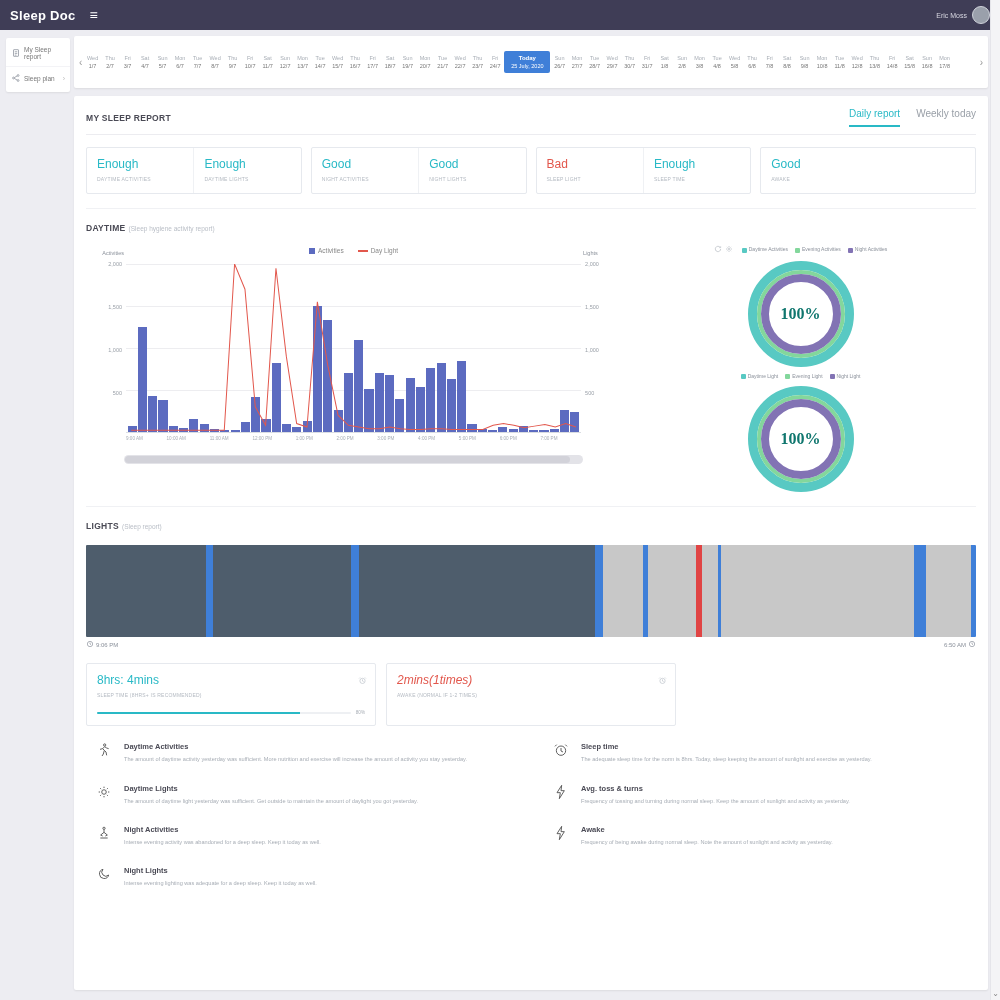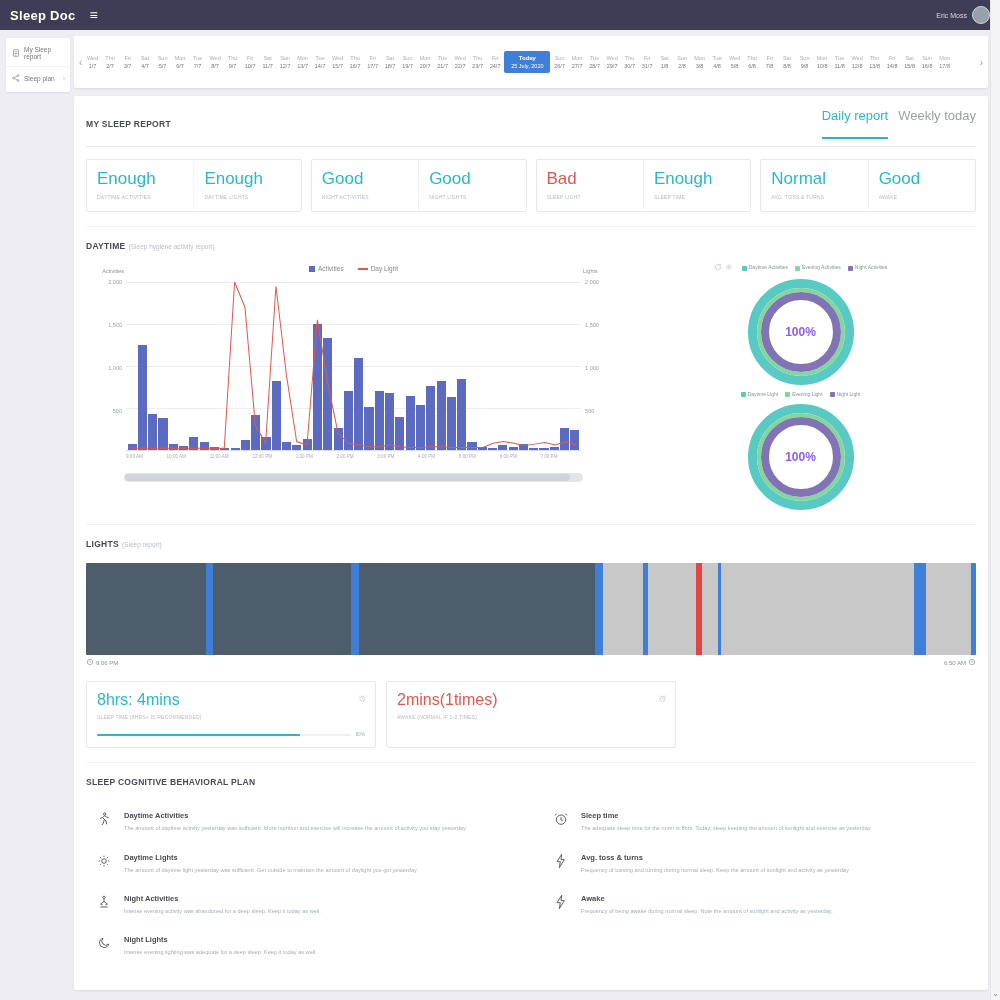"Daily report" .tab { font-size: 13px -> 10px; margin-left: none -> 6px; padding-bottom: 14px -> 6px }
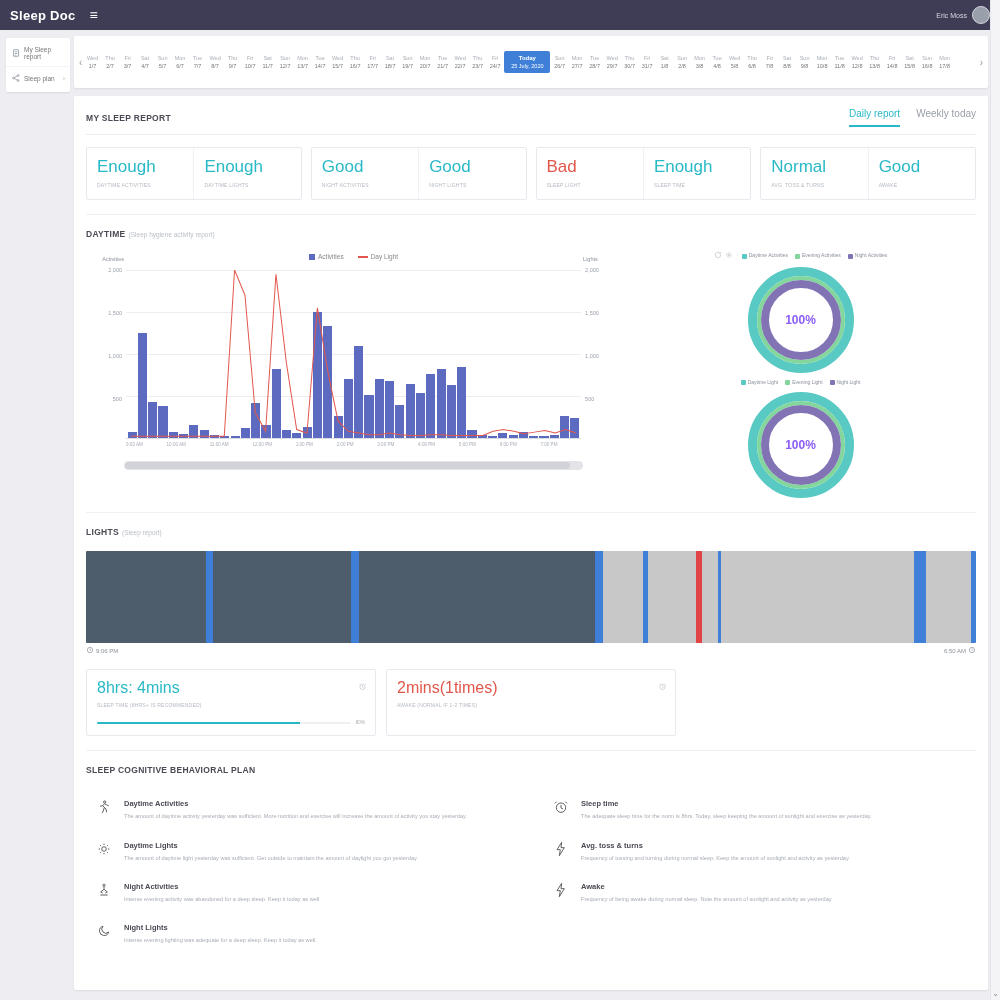"Enough" .sum-value { font-size: 17px -> 12px }
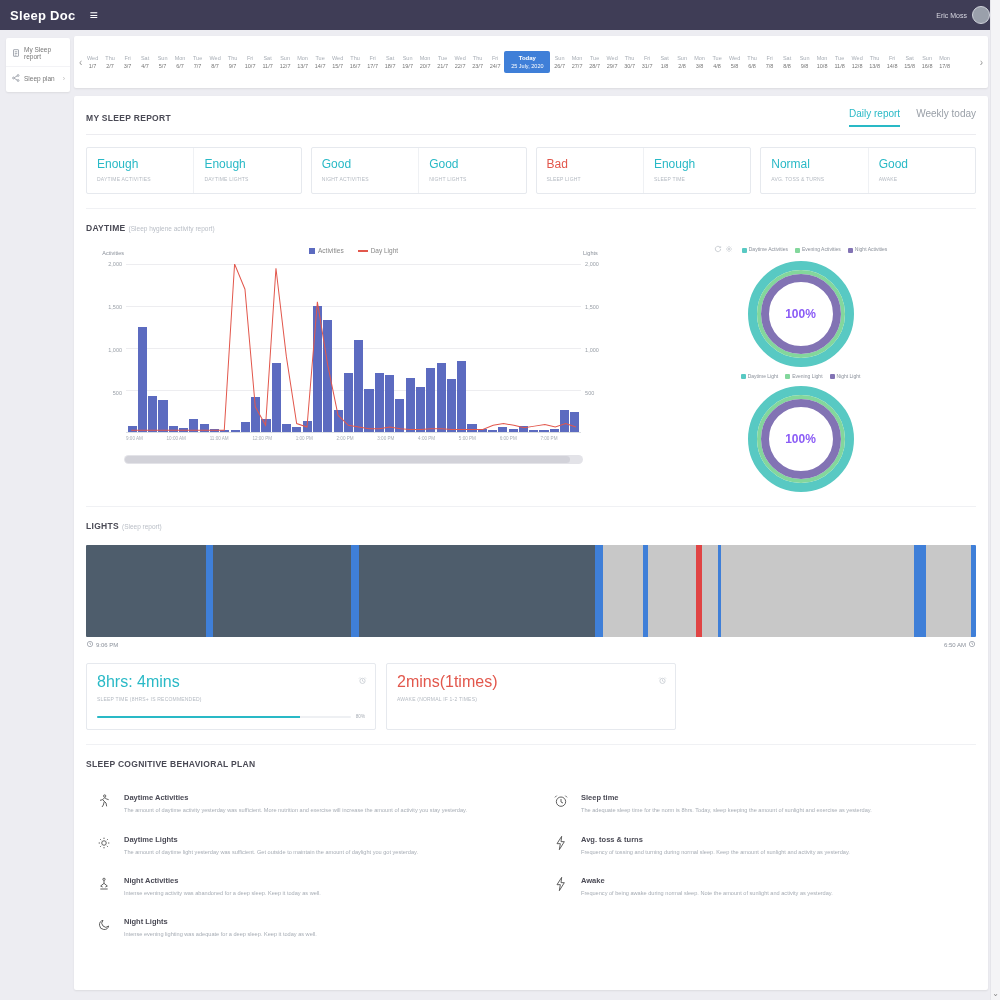"Normal" div.sum-half { html: <div> <div>Normal</div> <div>AVG. TOSS &amp; TURNS</div> </div> -> none }
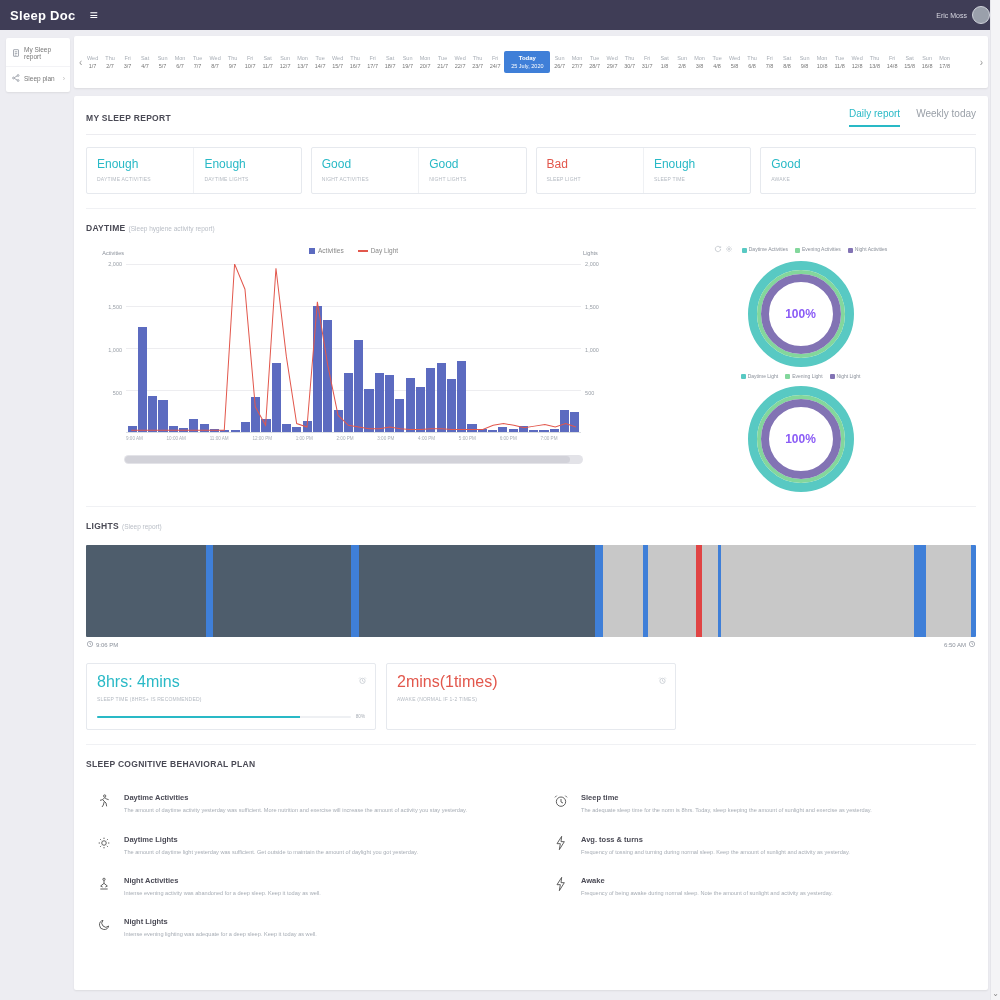"100%" .donut-val { color: #8b5cf6 -> #0f766e; font-family: none -> Liberation Serif, serif; font-size: 12px -> 16px }
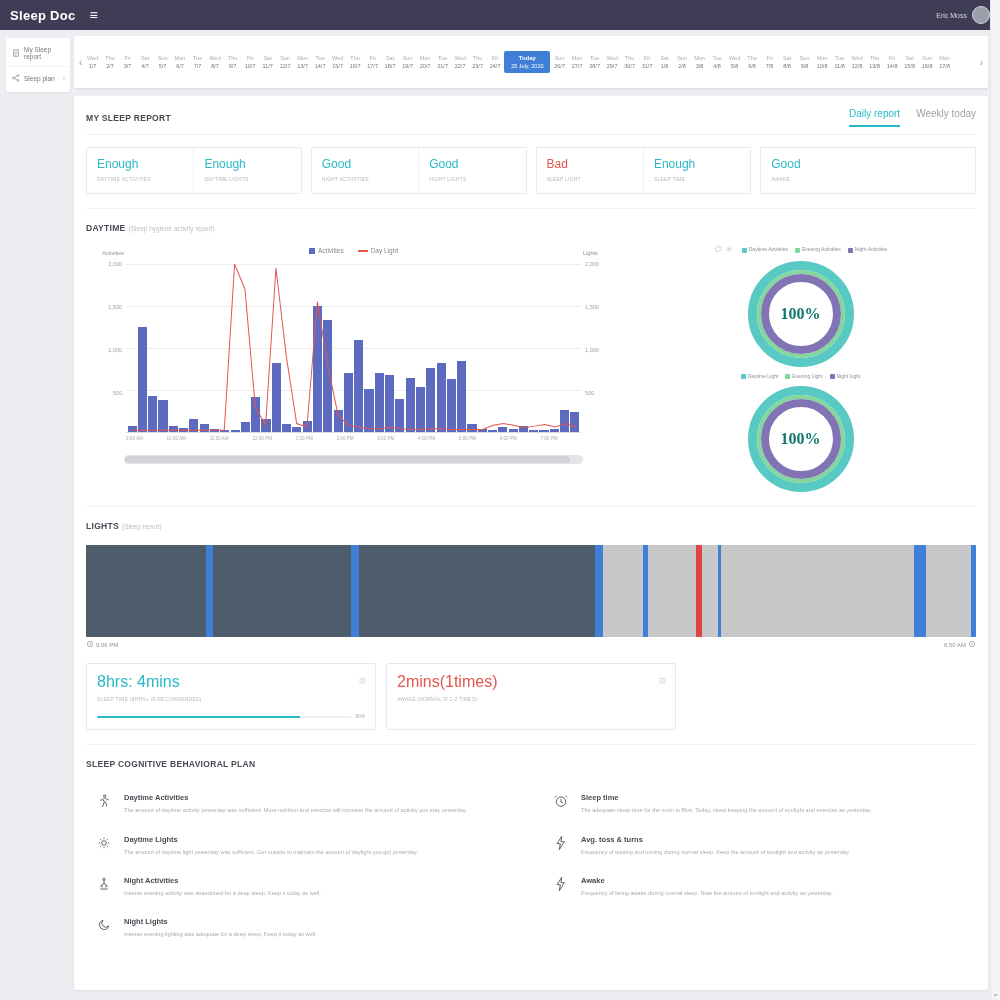"8hrs: 4mins" .stat-value { font-size: 16px -> 12px }
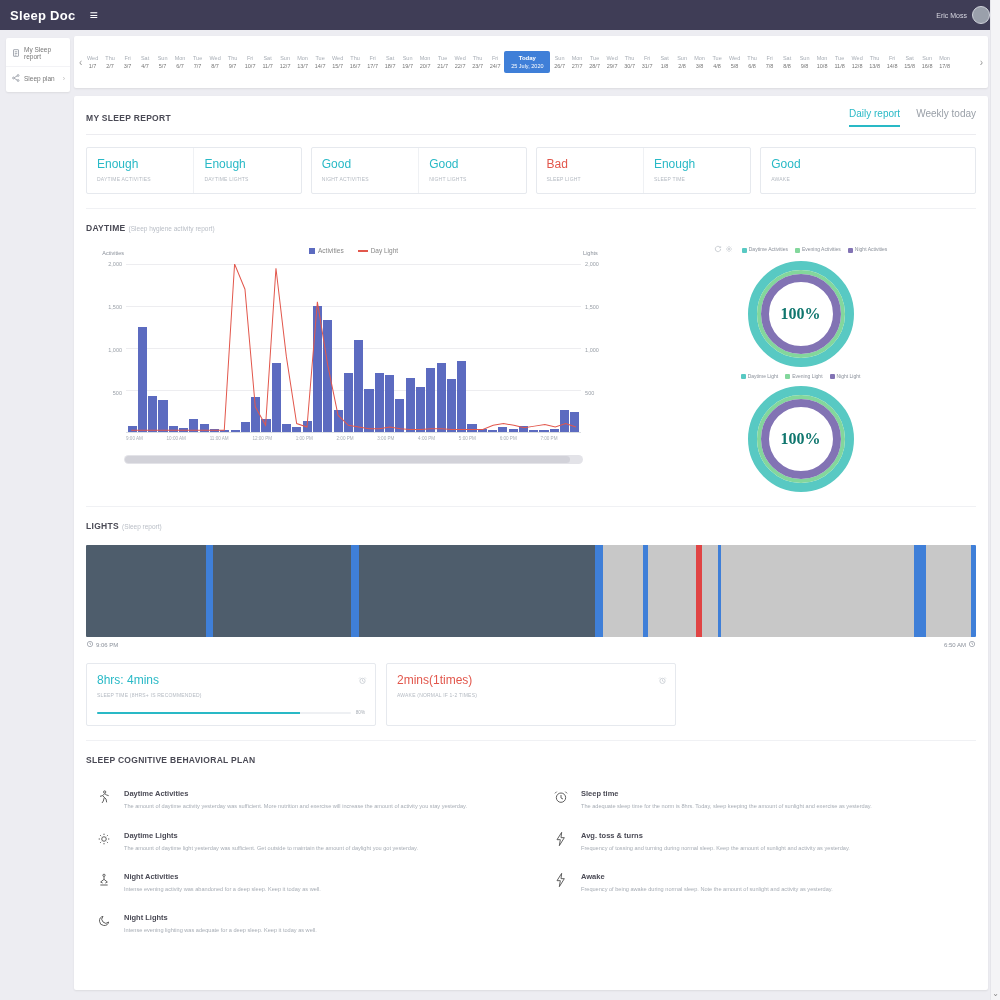"2mins(1times)" .stat-value.red { font-style: none -> italic }
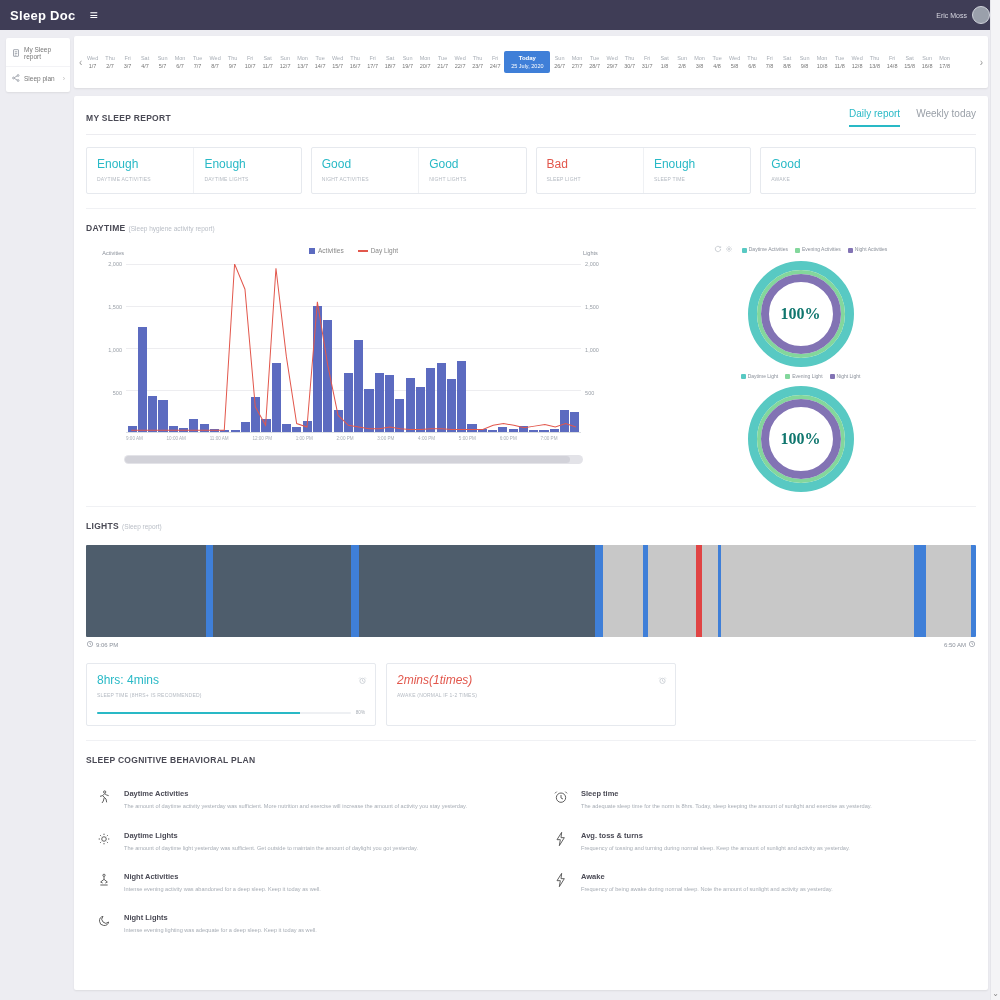"SLEEP COGNITIVE BEHAVIORAL PLAN" div.section-head { html: <div> <span>SLEEP COGNITIVE BEHAVIORAL PLAN</span> </div> -> none }
